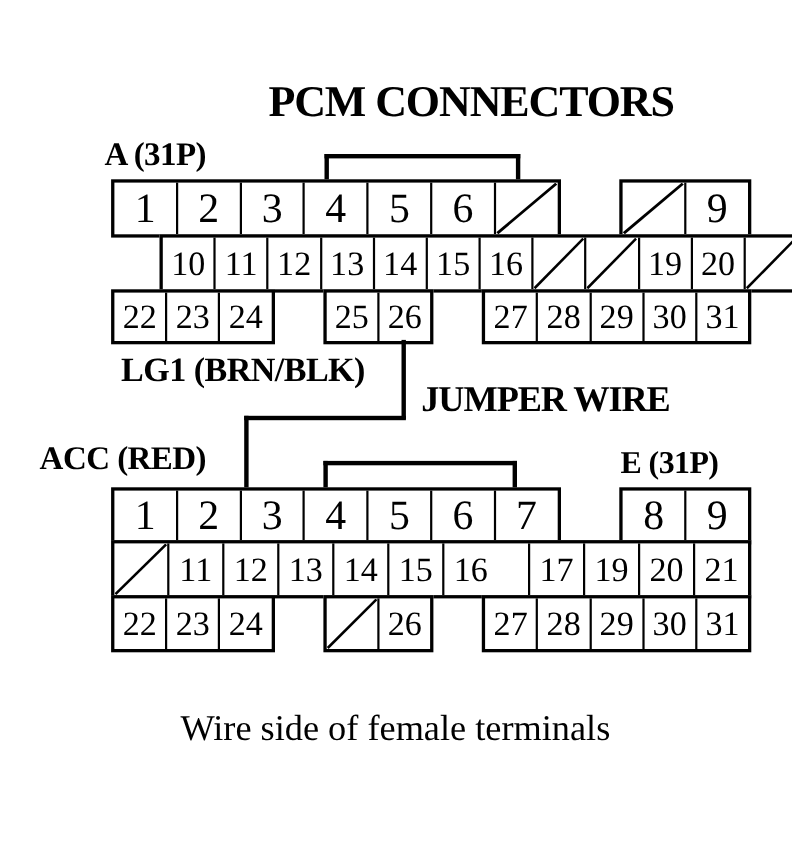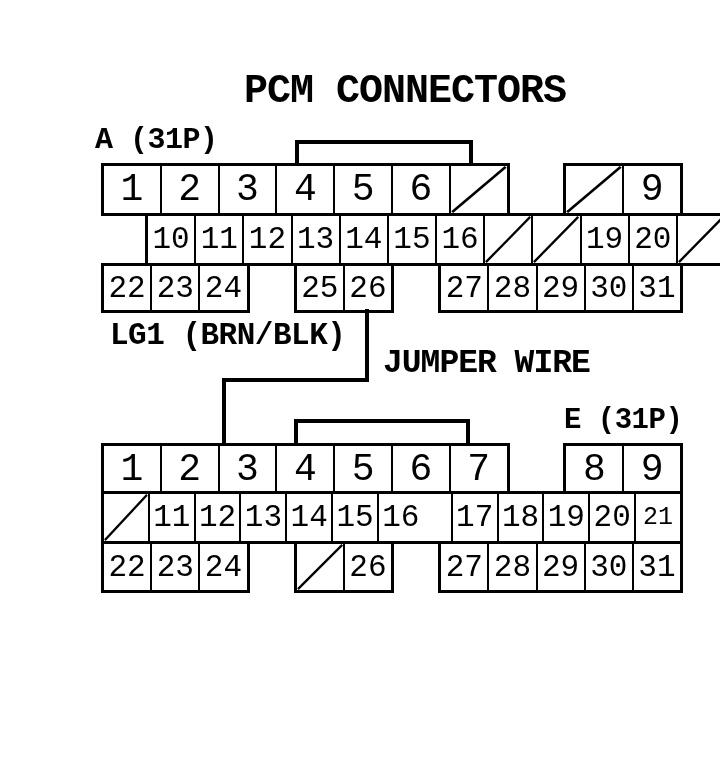"PCM CONNECTORS" #page { font-family: Liberation Mono, monospace -> Liberation Serif, serif }
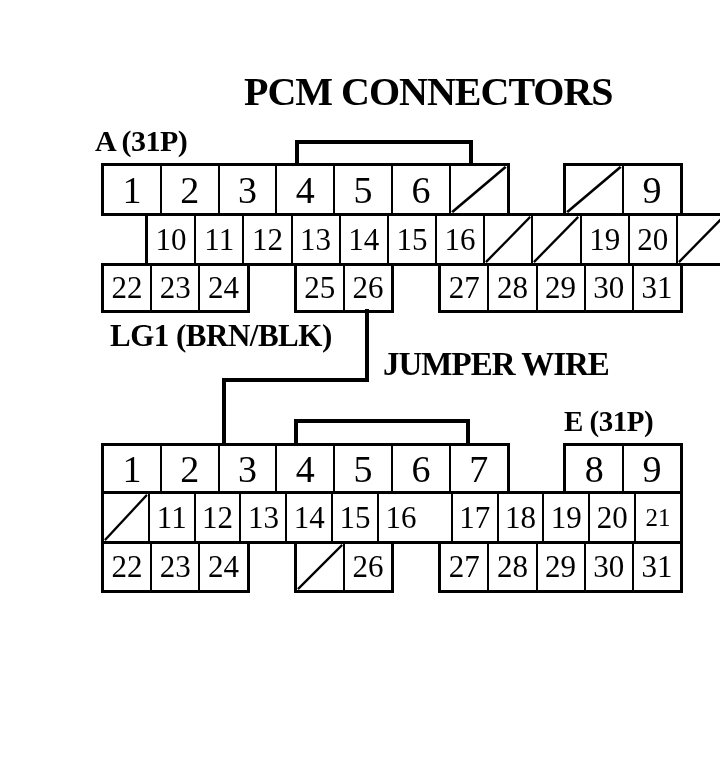"ACC (RED)" div.lbl { html: none -> <div>ACC (RED)</div> }
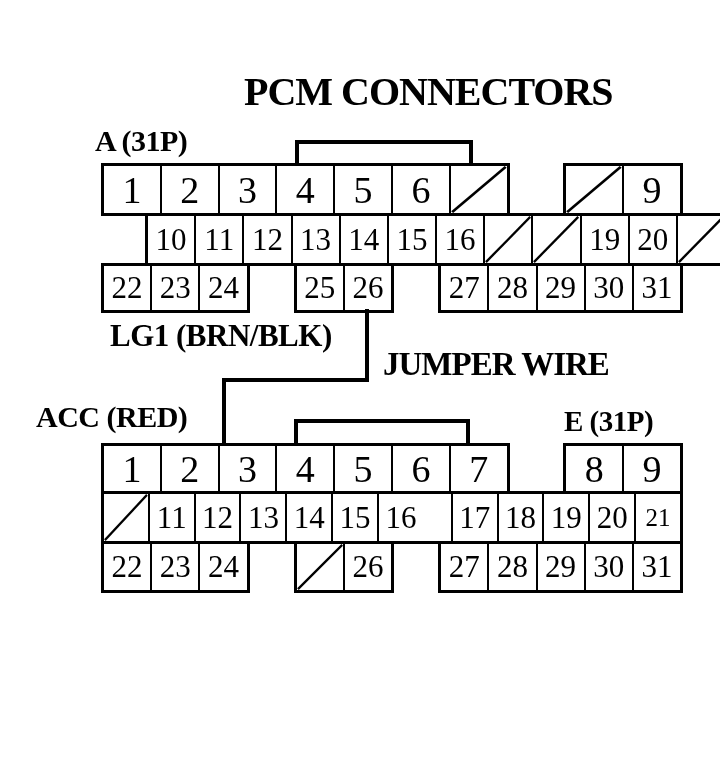"18" div.cell { html: <div>18</div> -> none }
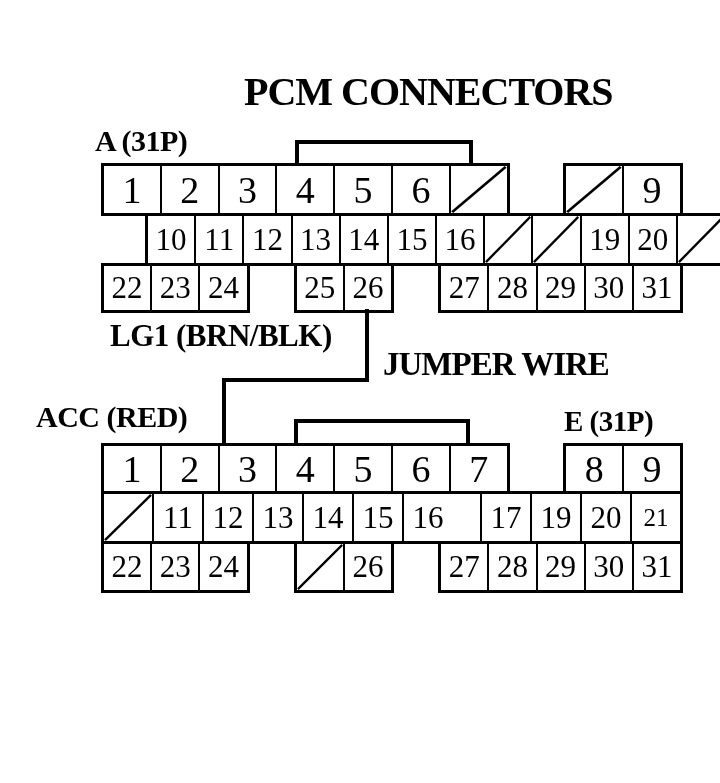"21" div.cell { font-size: 25px -> 31px }
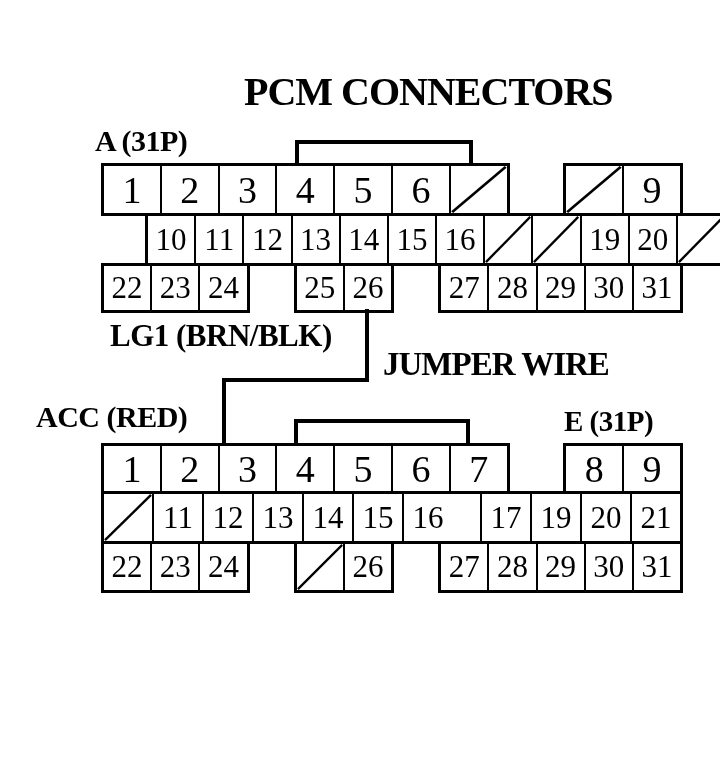"Wire side of female terminals" div.lbl { html: none -> <div>Wire side of female terminals</div> }
